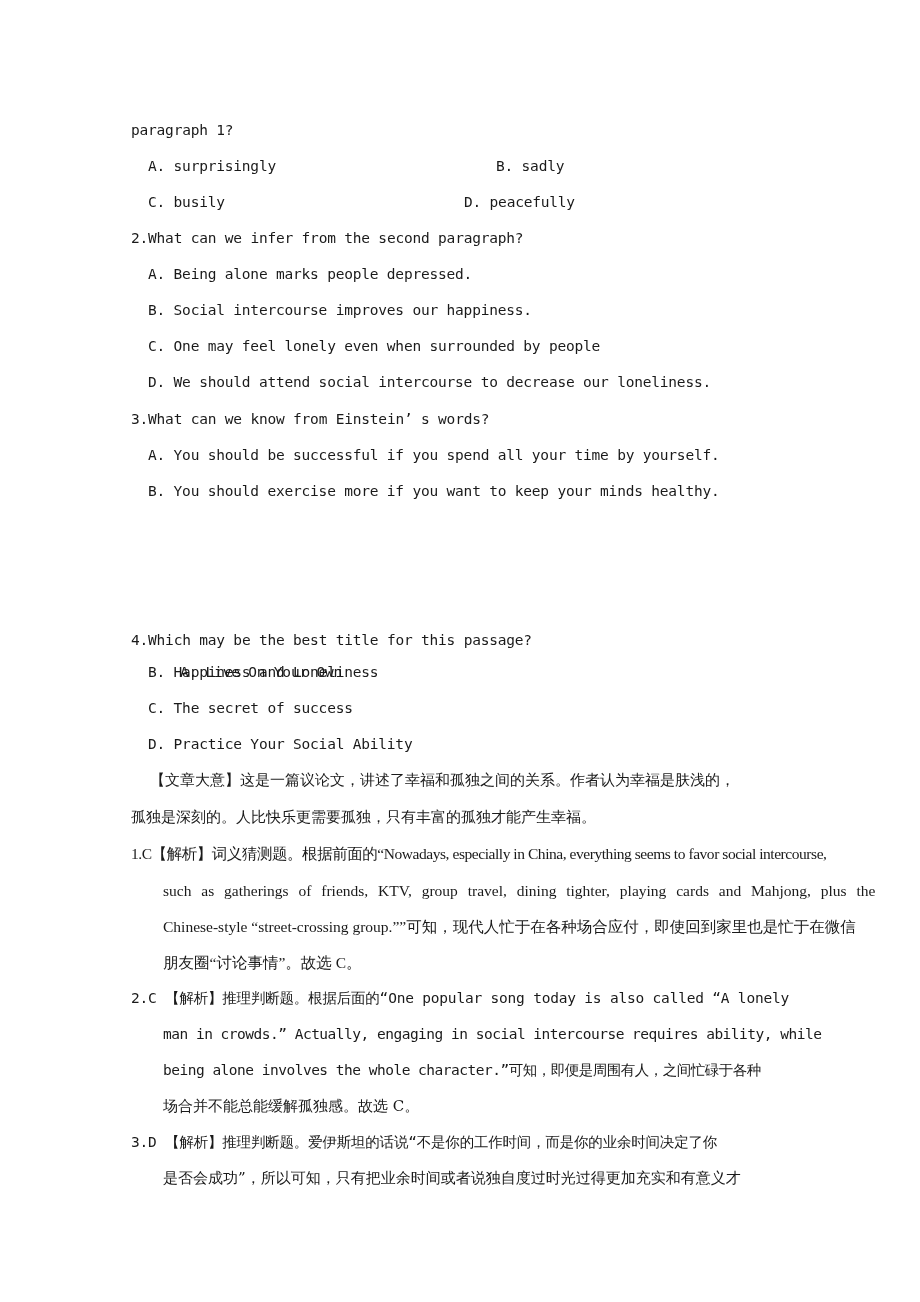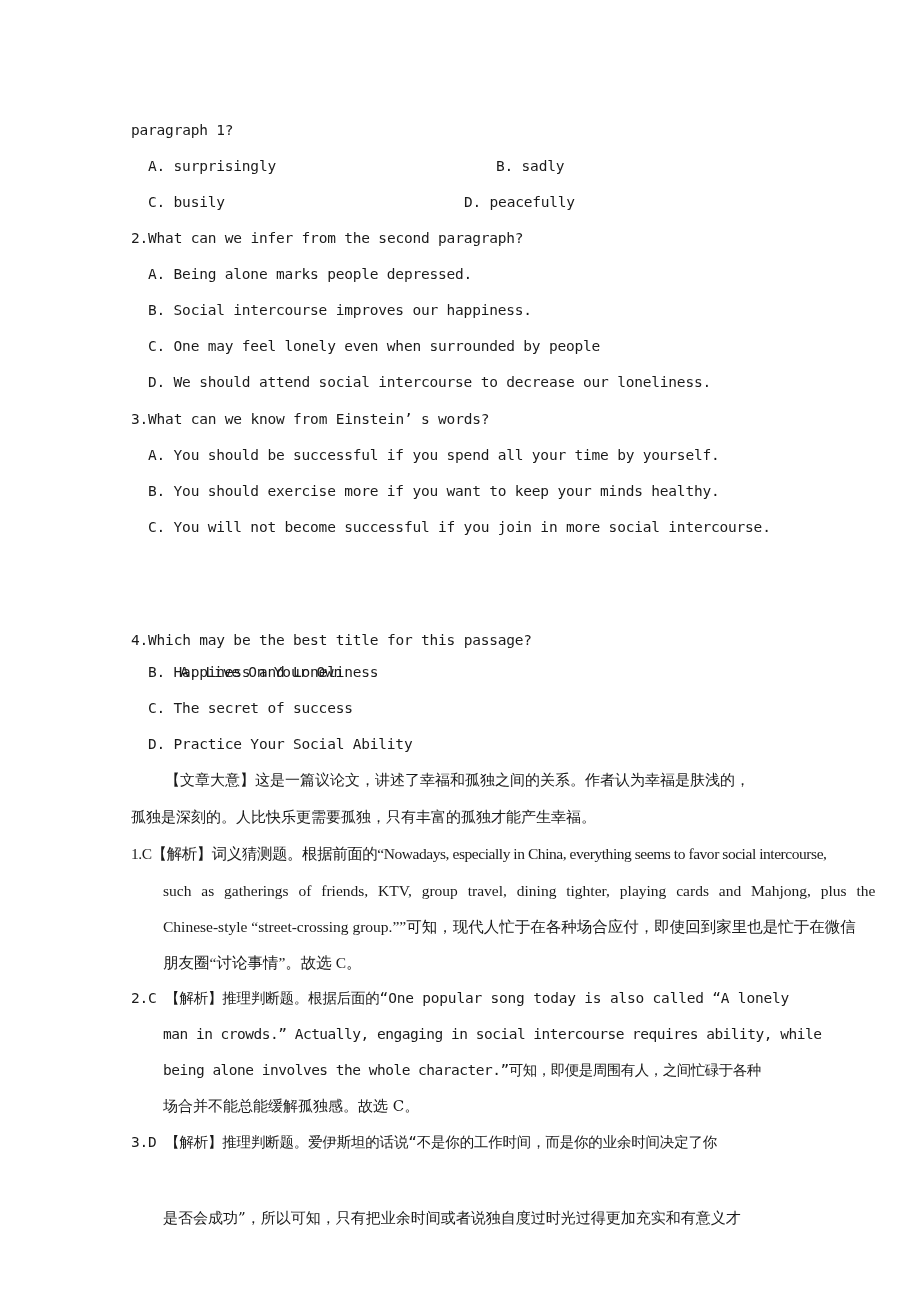"C. You will not become" div.line { html: <div> <span>C.</span>&nbsp;<span>You will not become successful if you join in more social intercourse.</span> </div> -> none }
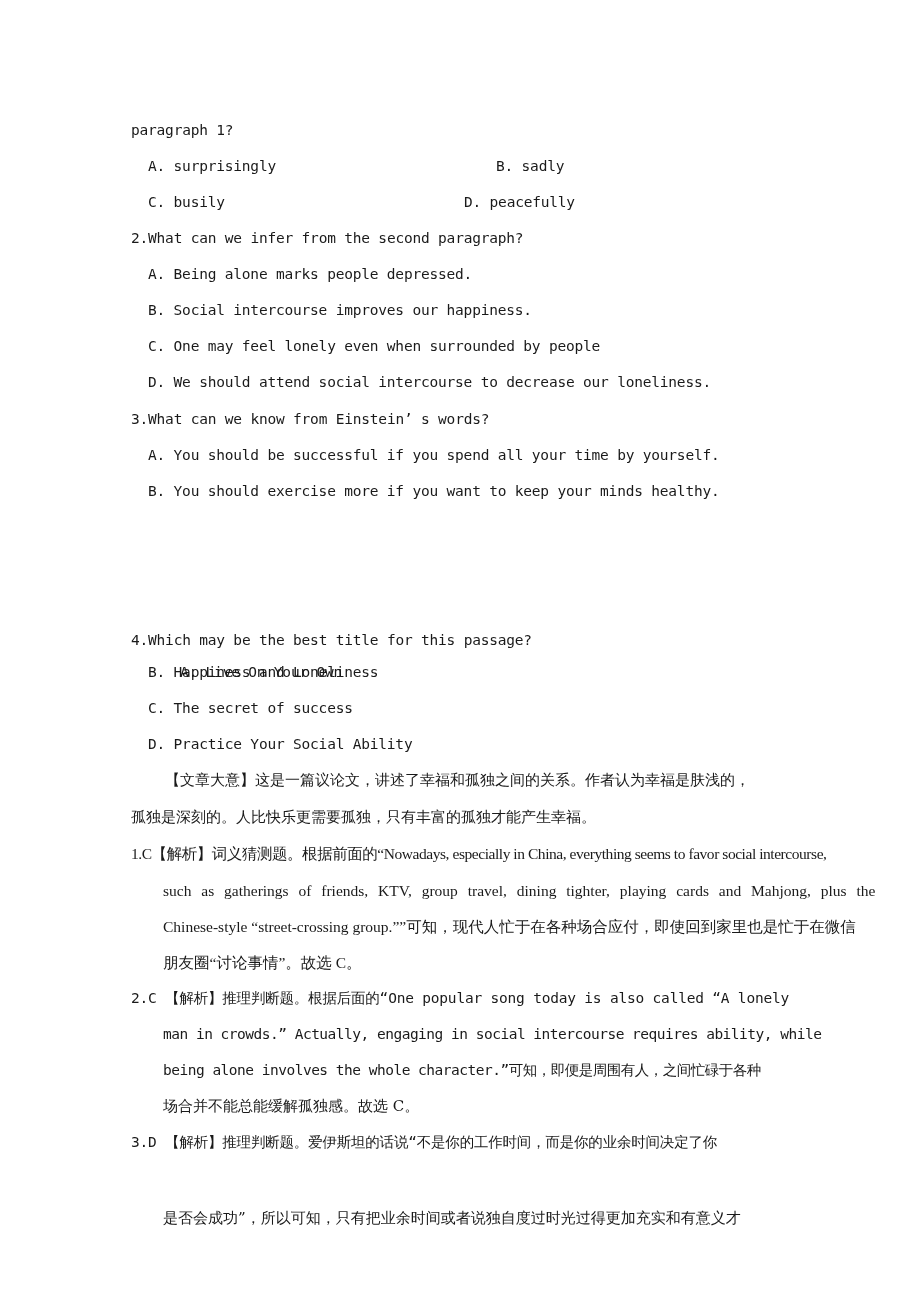"【文章大意】这是一篇议论文，讲述了幸福和孤独之间的关系。作者认为幸福是肤浅的，" div.line { left: 165px -> 150px }
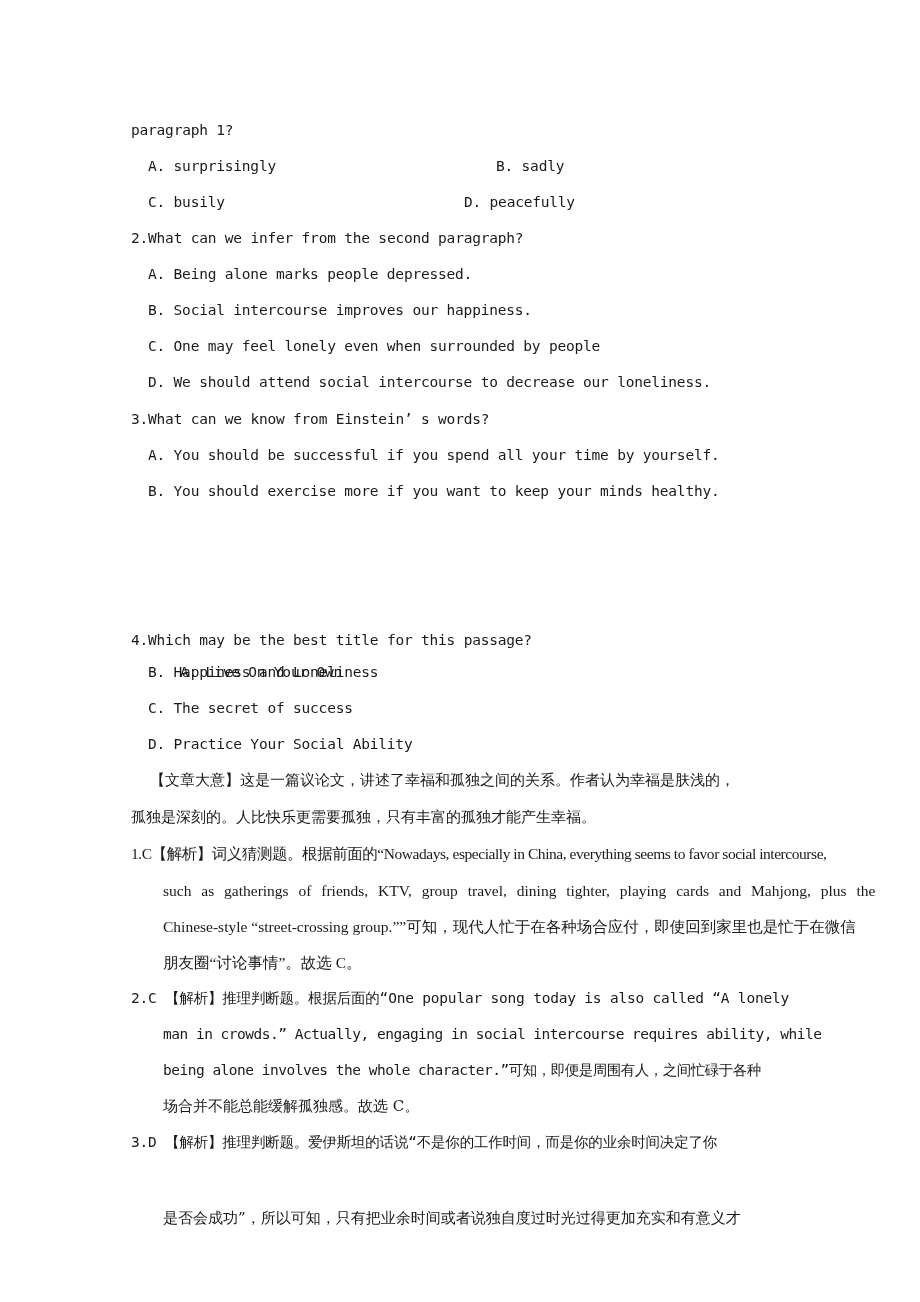"是否会成功”，所以可知，只有把业余时间或者说独自度过时光过得更加充实和有意义才" div.line { top: 1208px -> 1168px }
